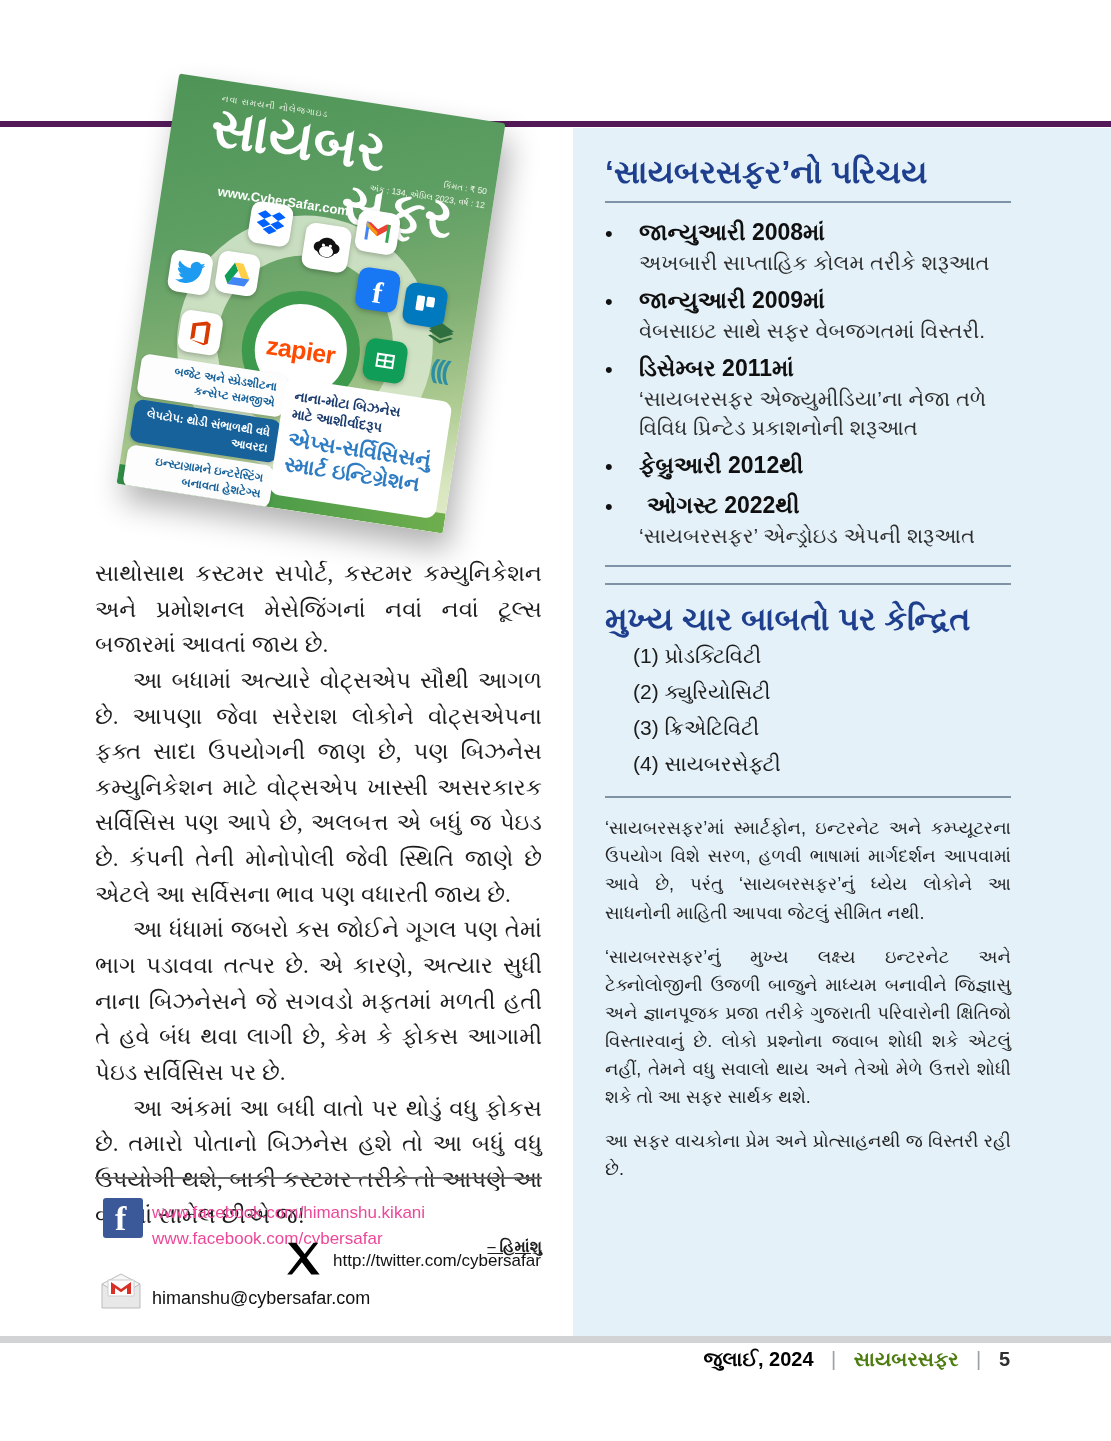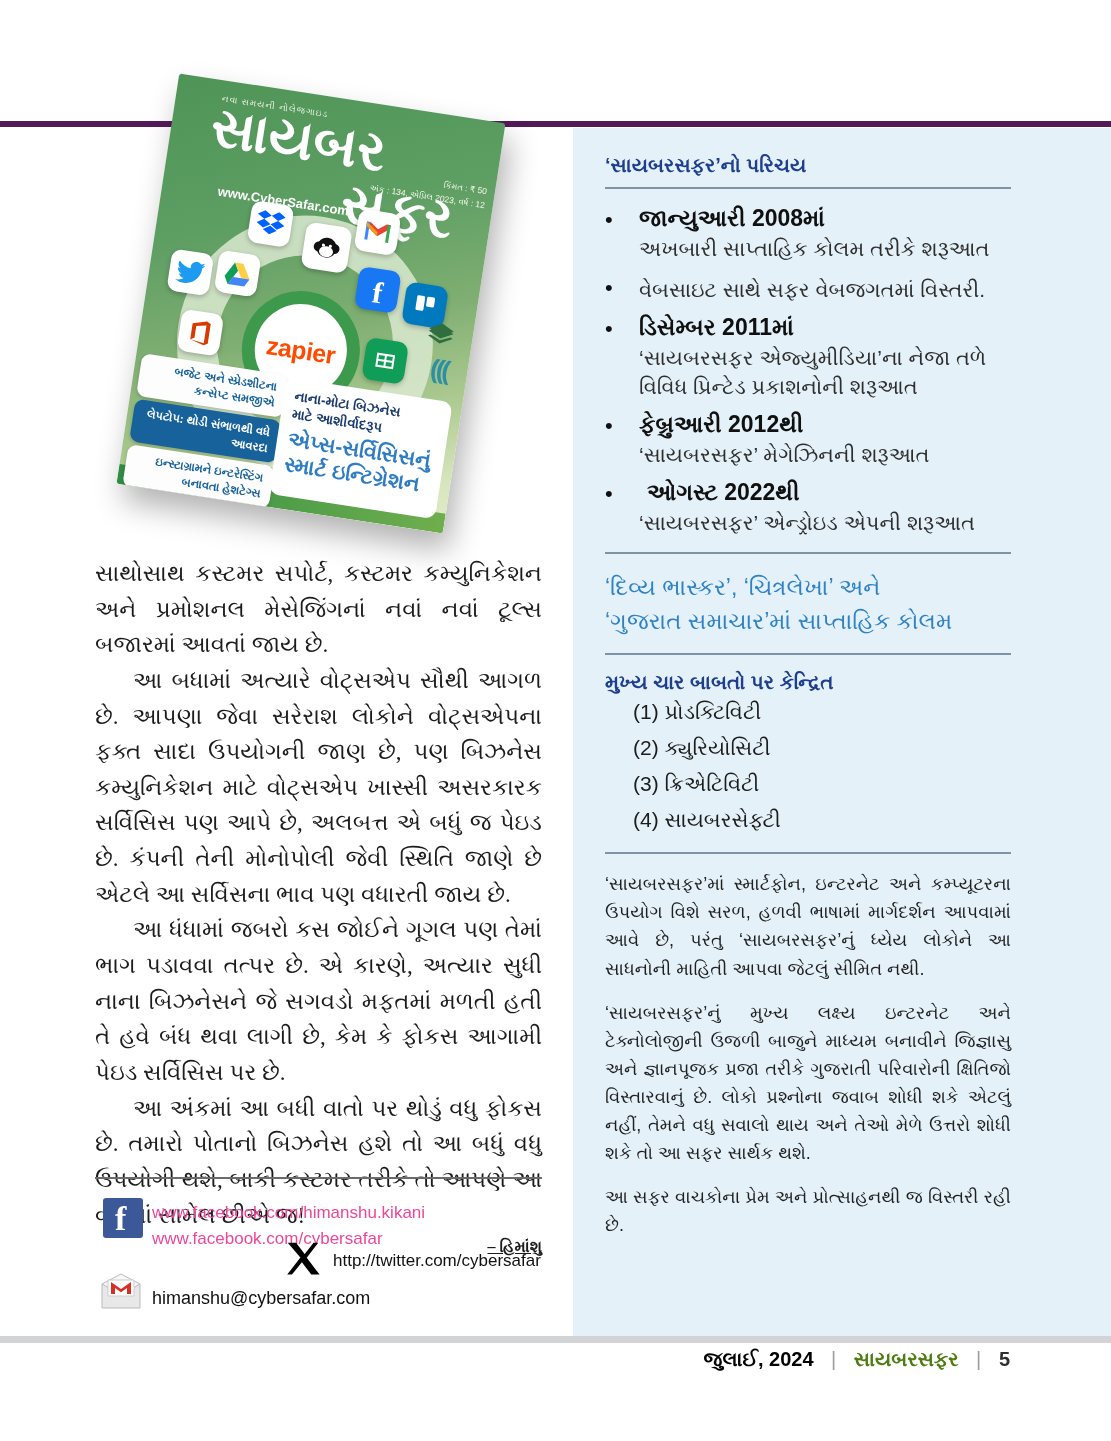"‘સાયબરસફર’નો પરિચય" .panel h2 { font-size: 20px -> 32px }
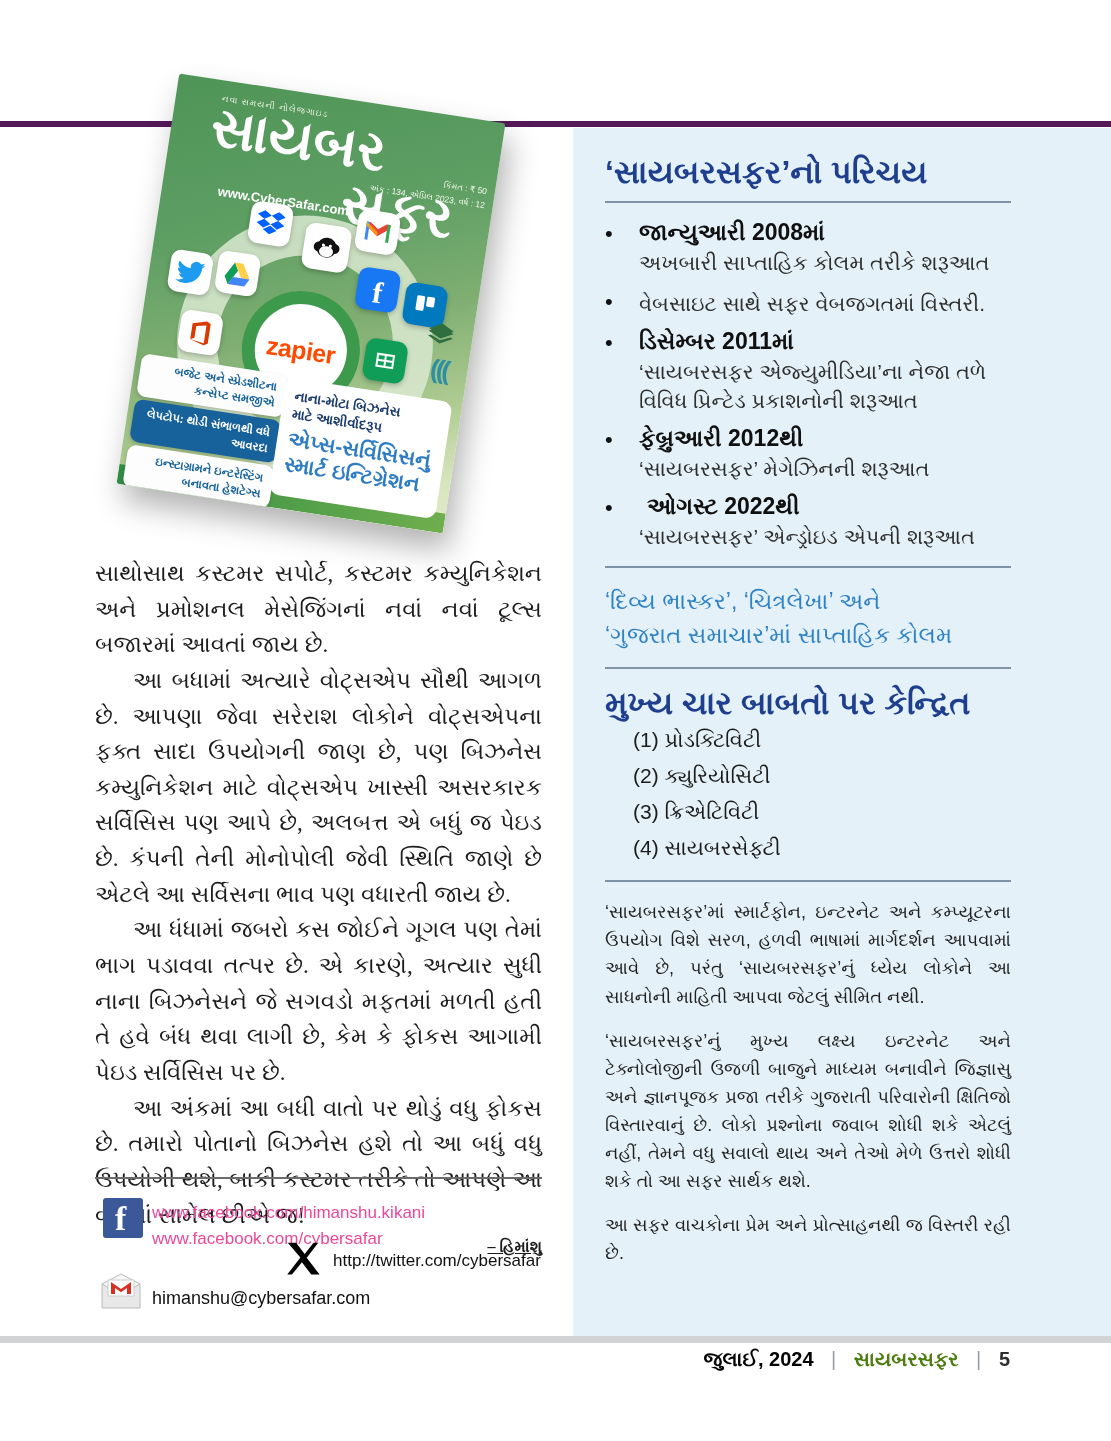"જાન્યુઆરી 2009માં" div.tl-date { html: none -> <div>જાન્યુઆરી 2009માં</div> }
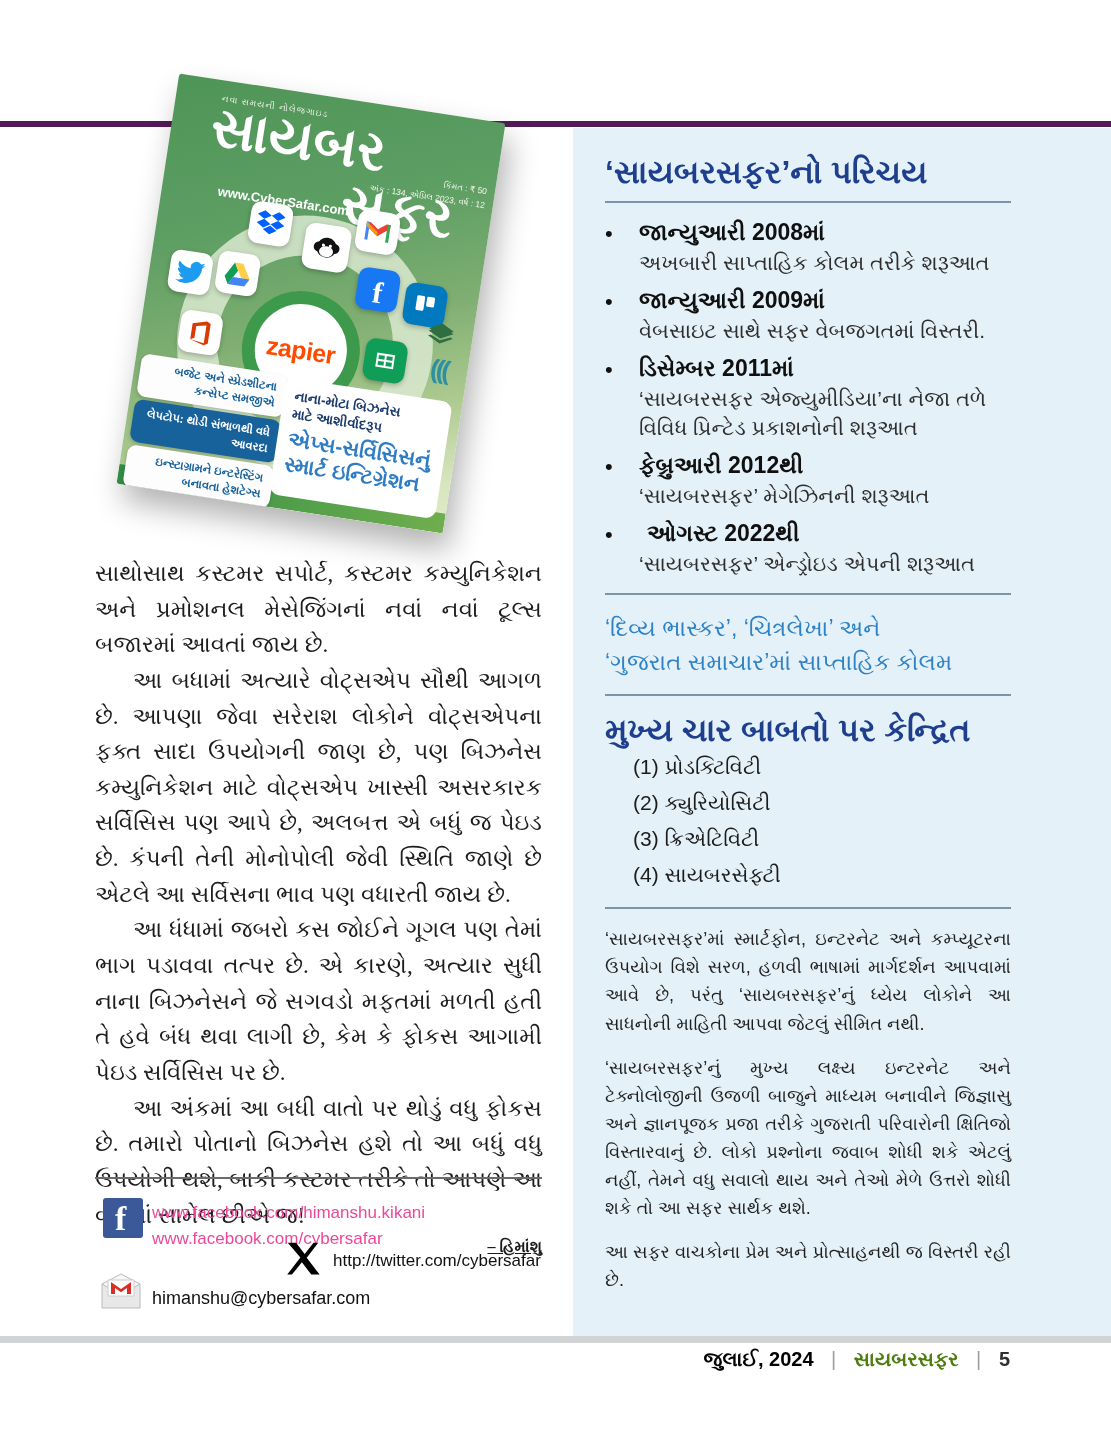"‘સાયબરસફર’ મેગેઝિનની શરૂઆત" div.tl-desc { html: <div>‘સાયબરસફર’ મેગેઝિનની શરૂઆત</div> -> none }
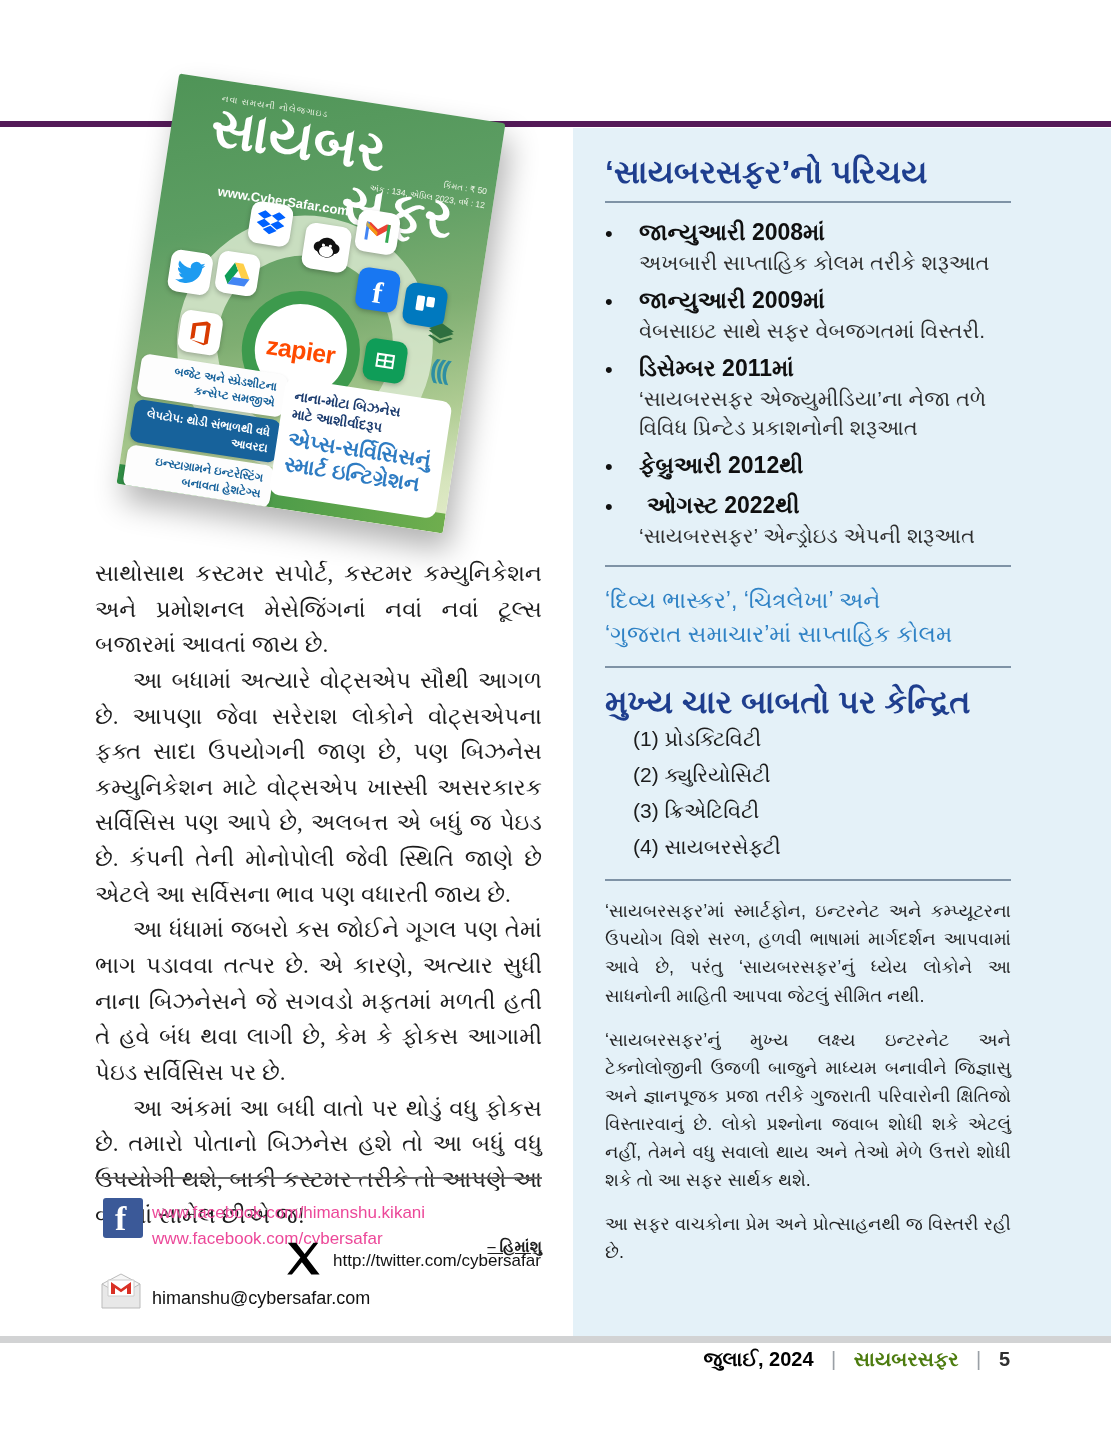"‘દિવ્ય ભાસ્કર’, ‘ચિત્રલેખા’ અને" div.media-note { html: <div> <div>‘દિવ્ય ભાસ્કર’, ‘ચિત્રલેખા’ અને</div> <div>‘ગુજરાત સમાચાર’માં સાપ્તાહિક કોલમ</div> </div> -> none }
